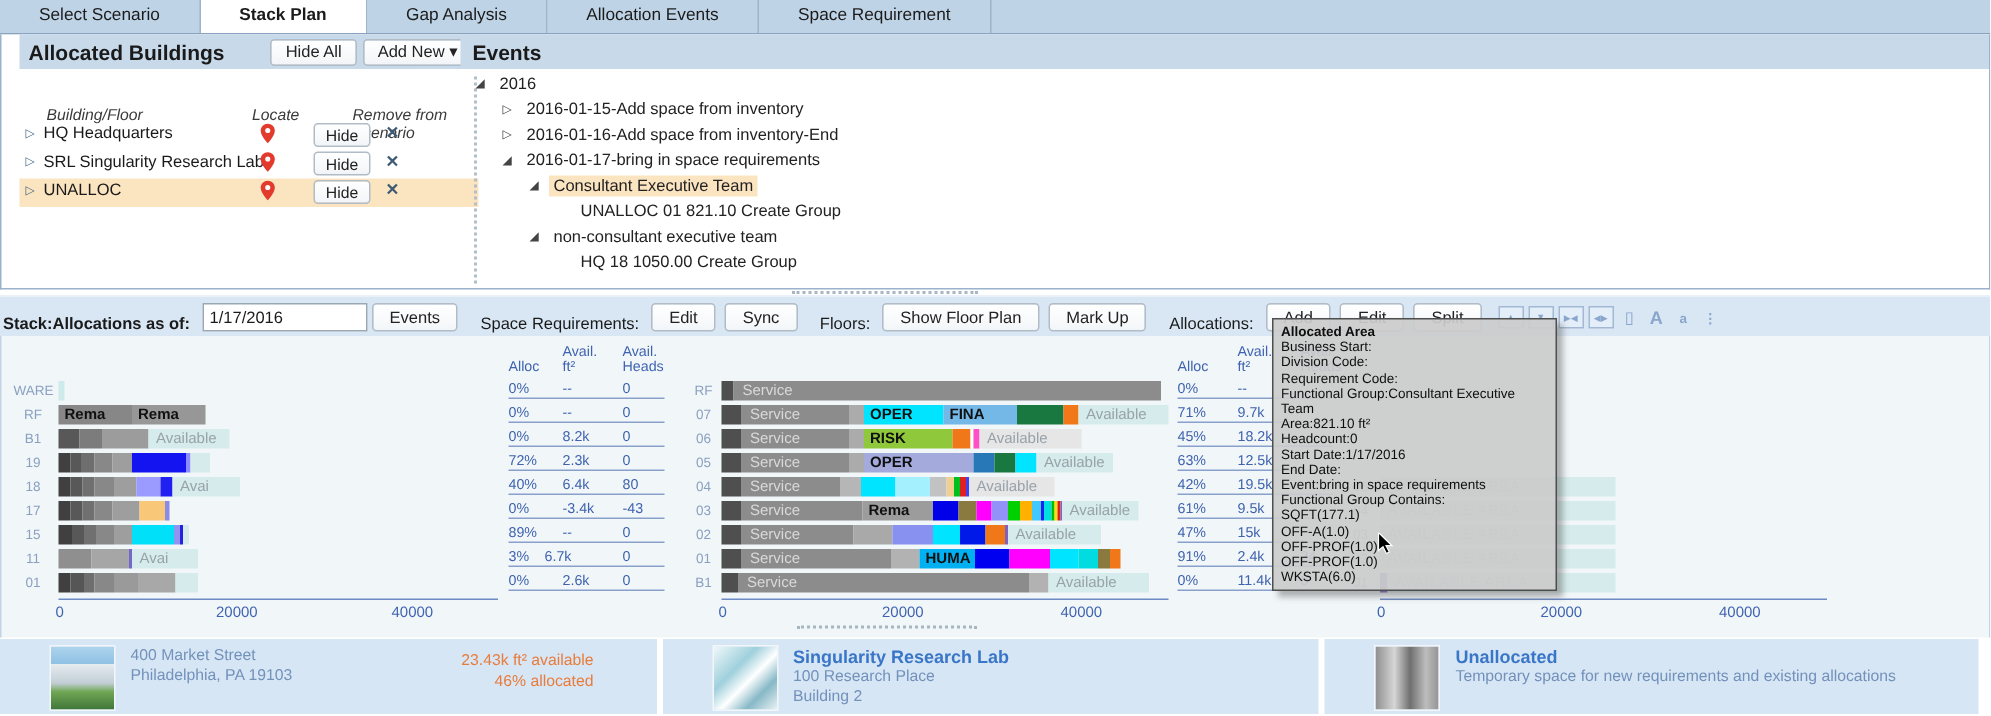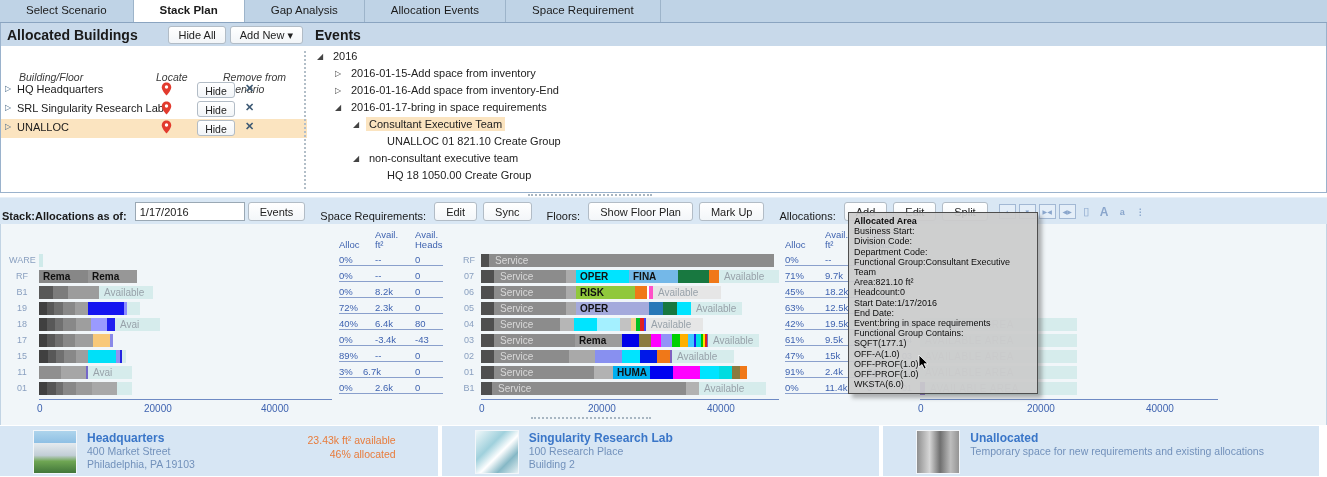"Allocated Buildings" #bpanel { left: 0 -> 12px }
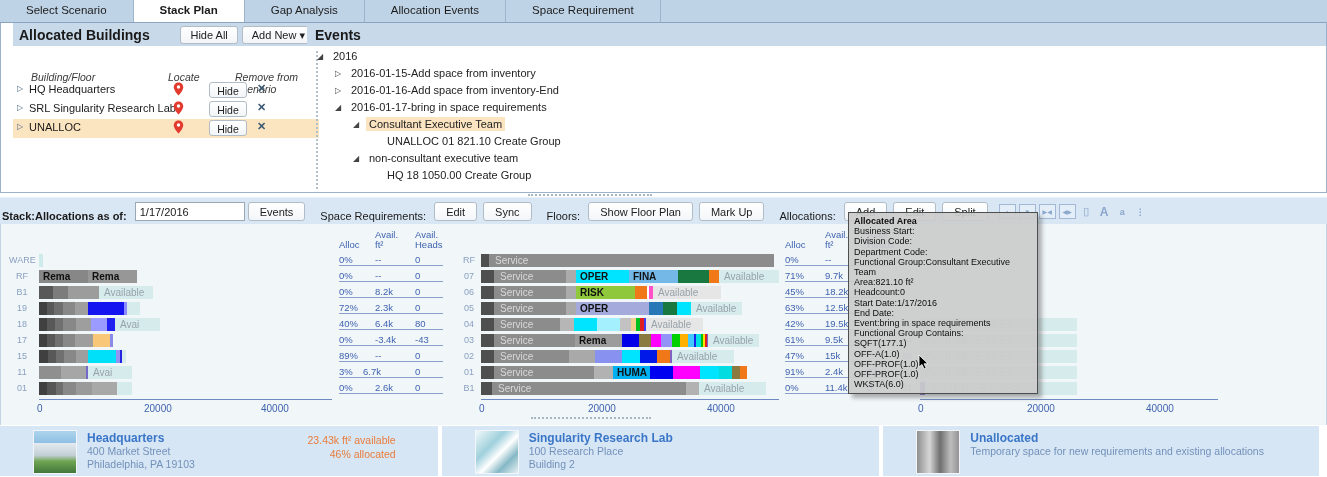"Department Code:" div { text: Department -> Requirement }
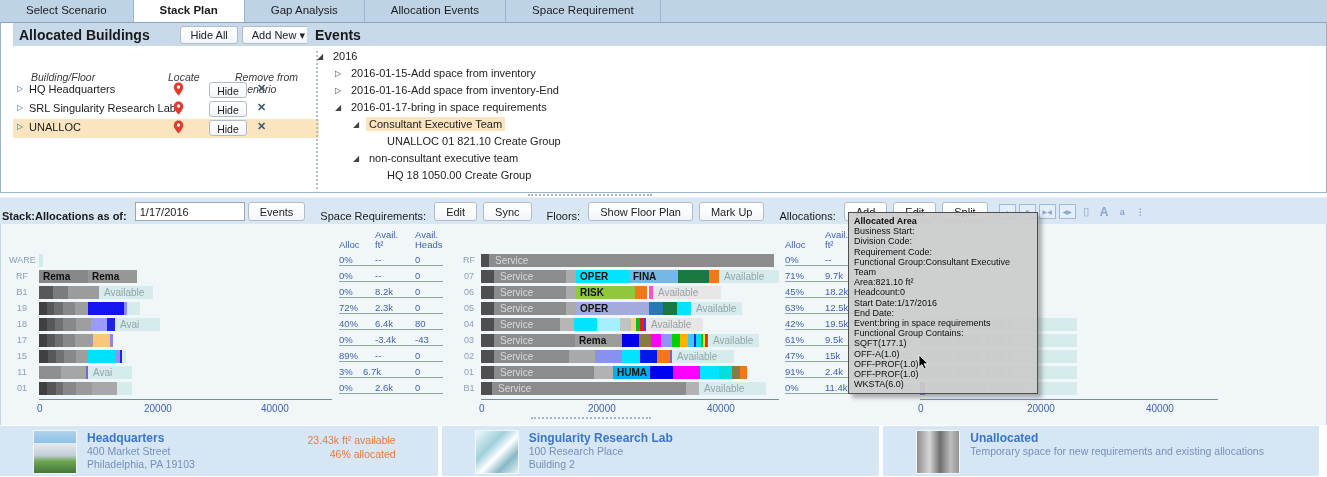"Headquarters" div.ctitle { html: <div>Headquarters</div> -> none }
